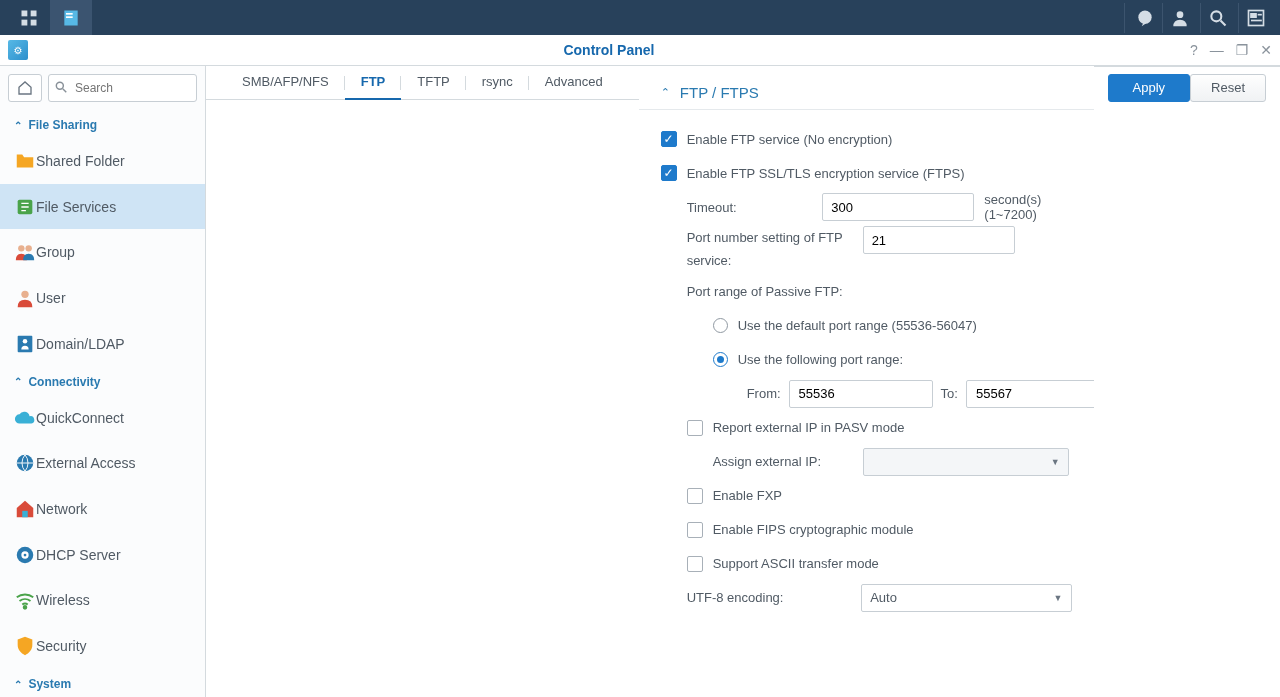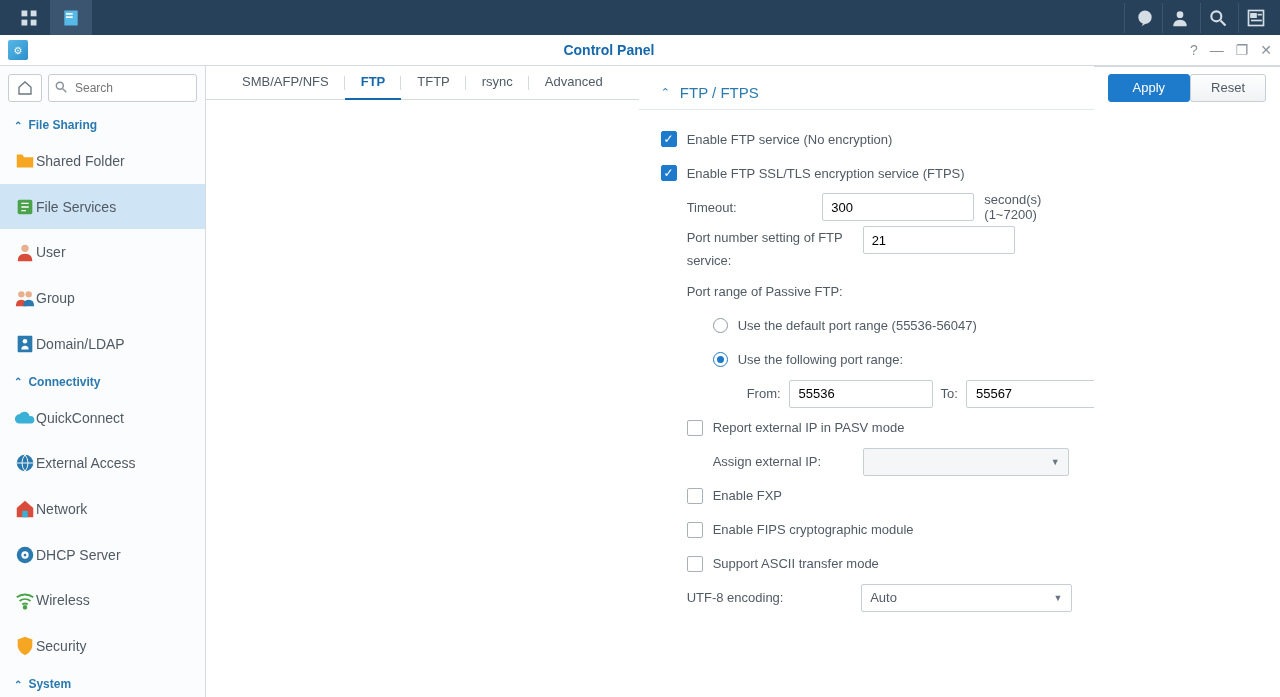"User" div.sidebar-item { order: before "Group" -> after "Group" }
